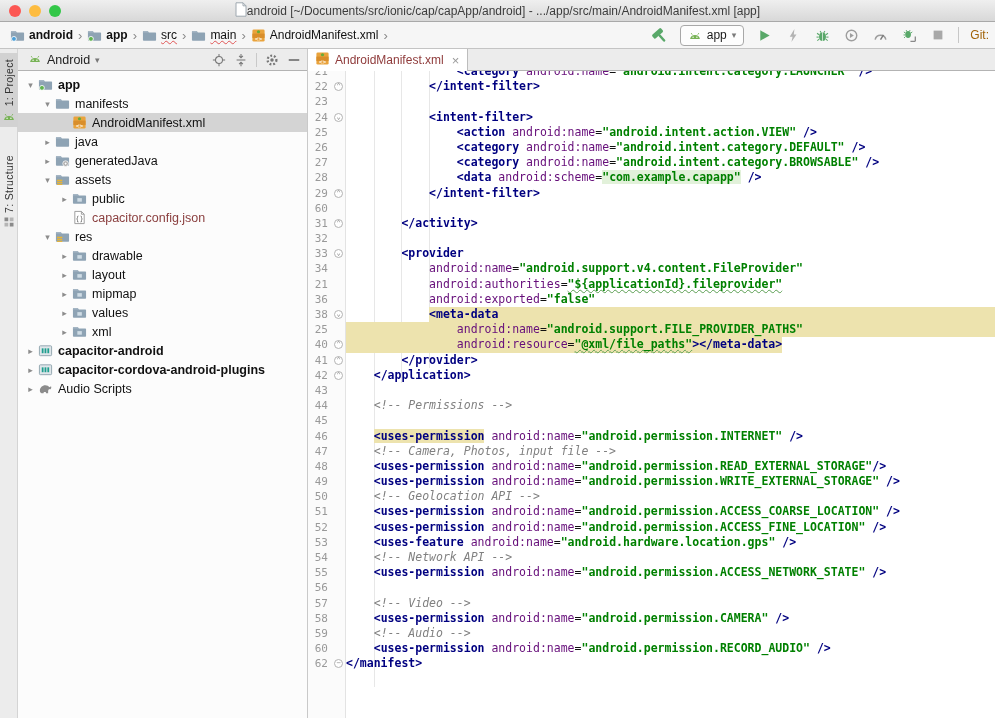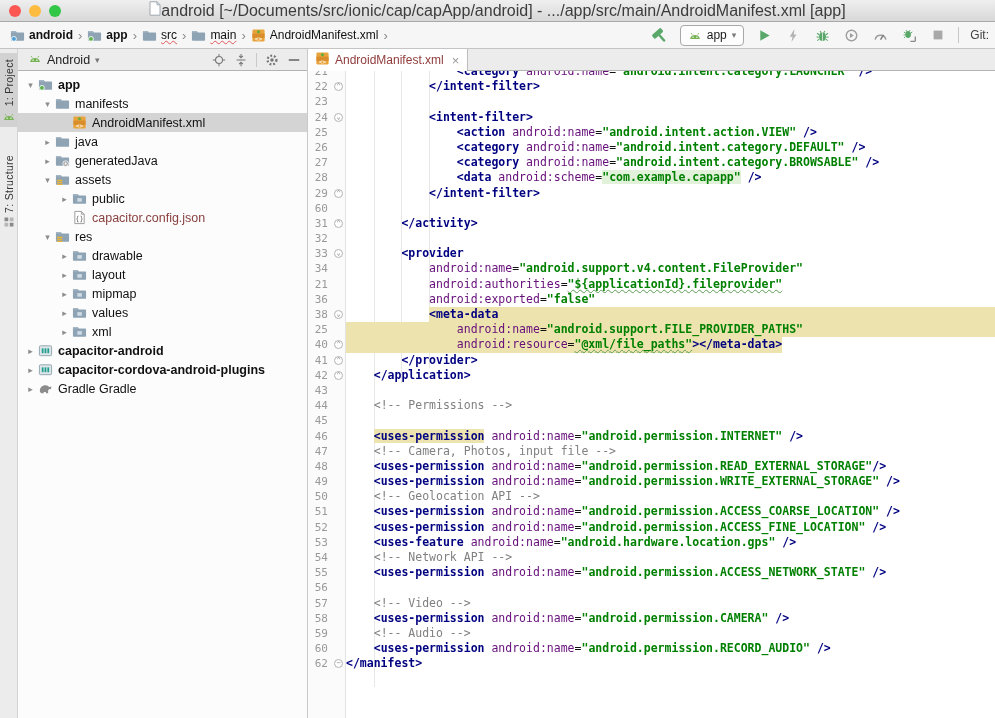"android [~/Documents/src/ionic/cap/capApp/android] -" .title-wrap { font-size: 16px -> 12px }
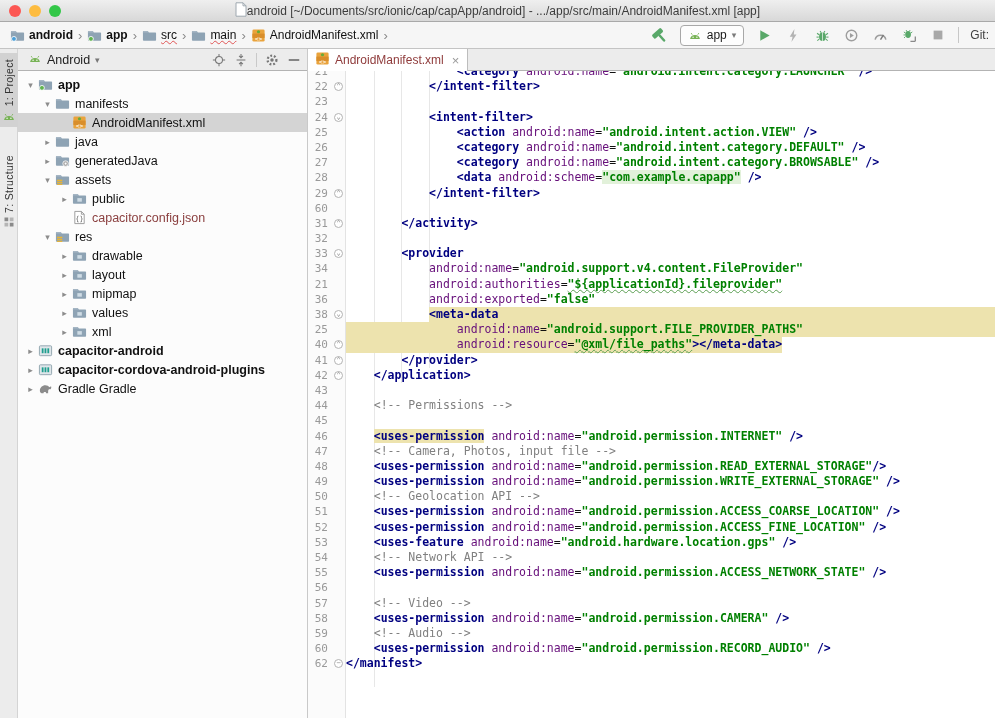"Git:" .git-label { color: #404040 -> #a16207 }
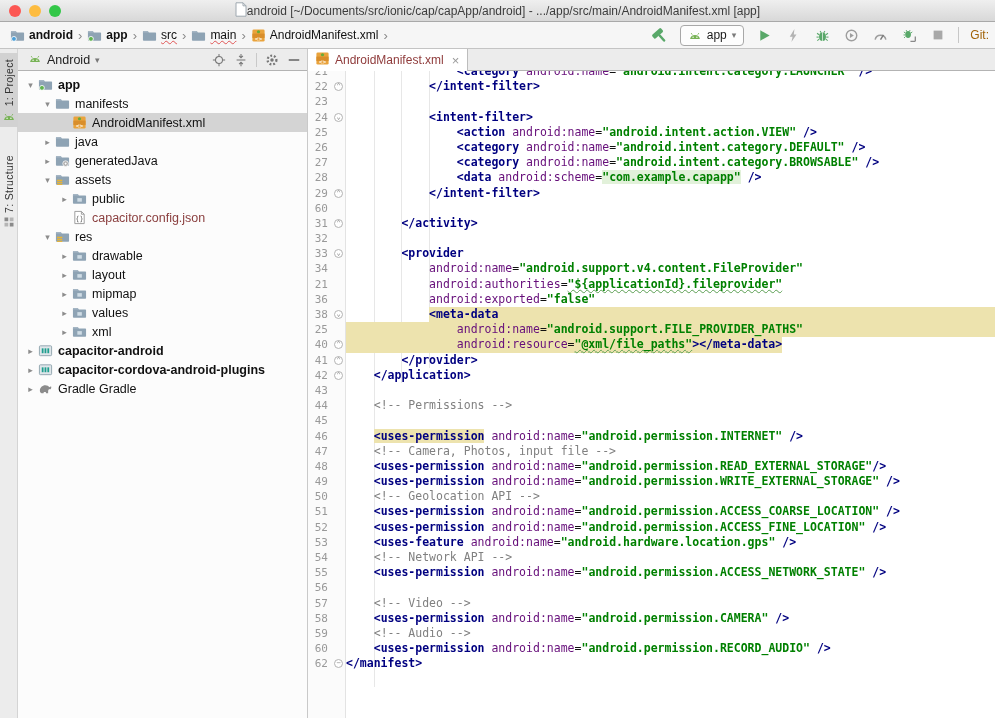"Gradle Gradle" span.tlbl { text: Gradle Gradle -> Audio Scripts }
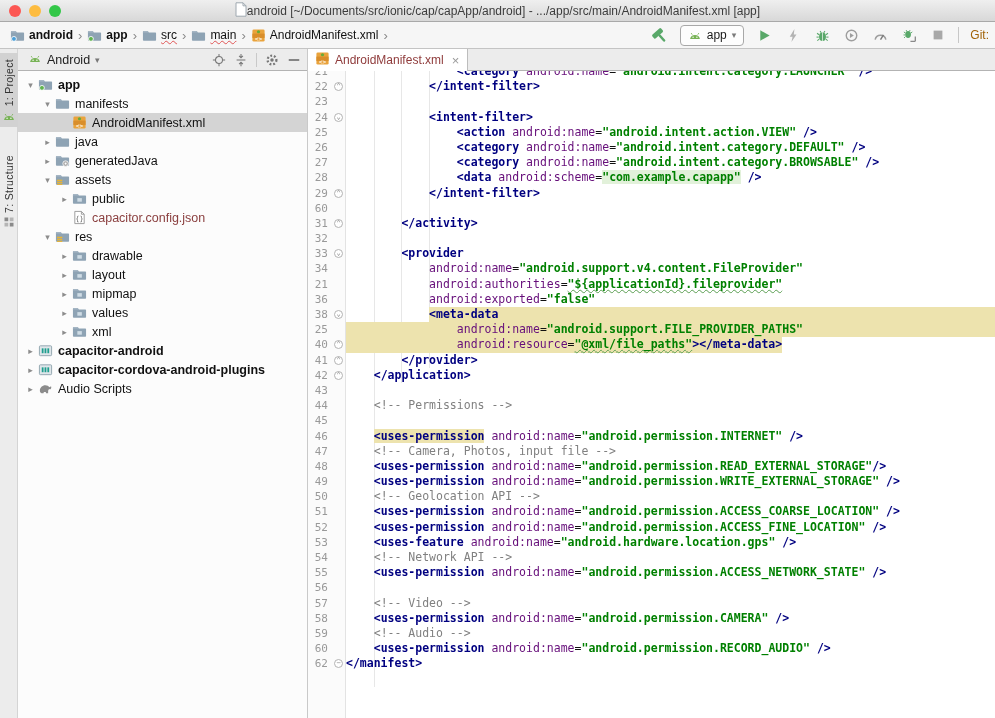"<!-- Permissions -->" .tk-c { font-style: none -> italic }
